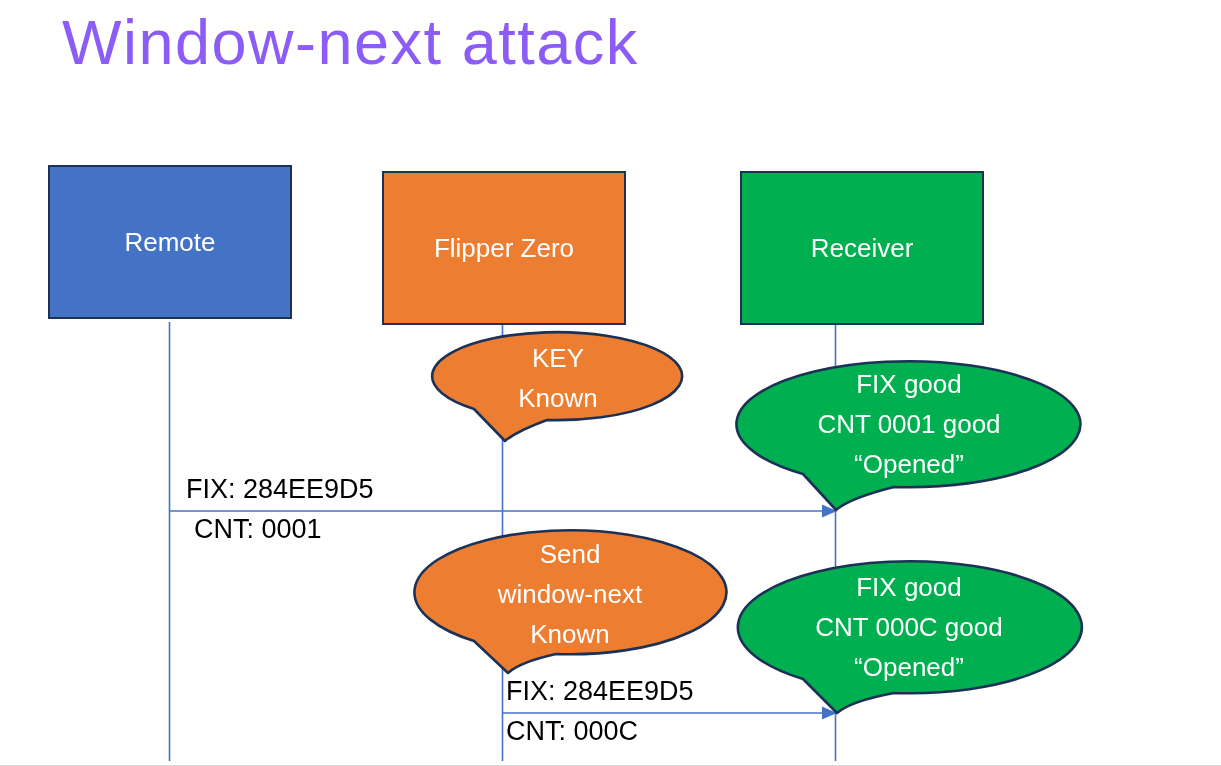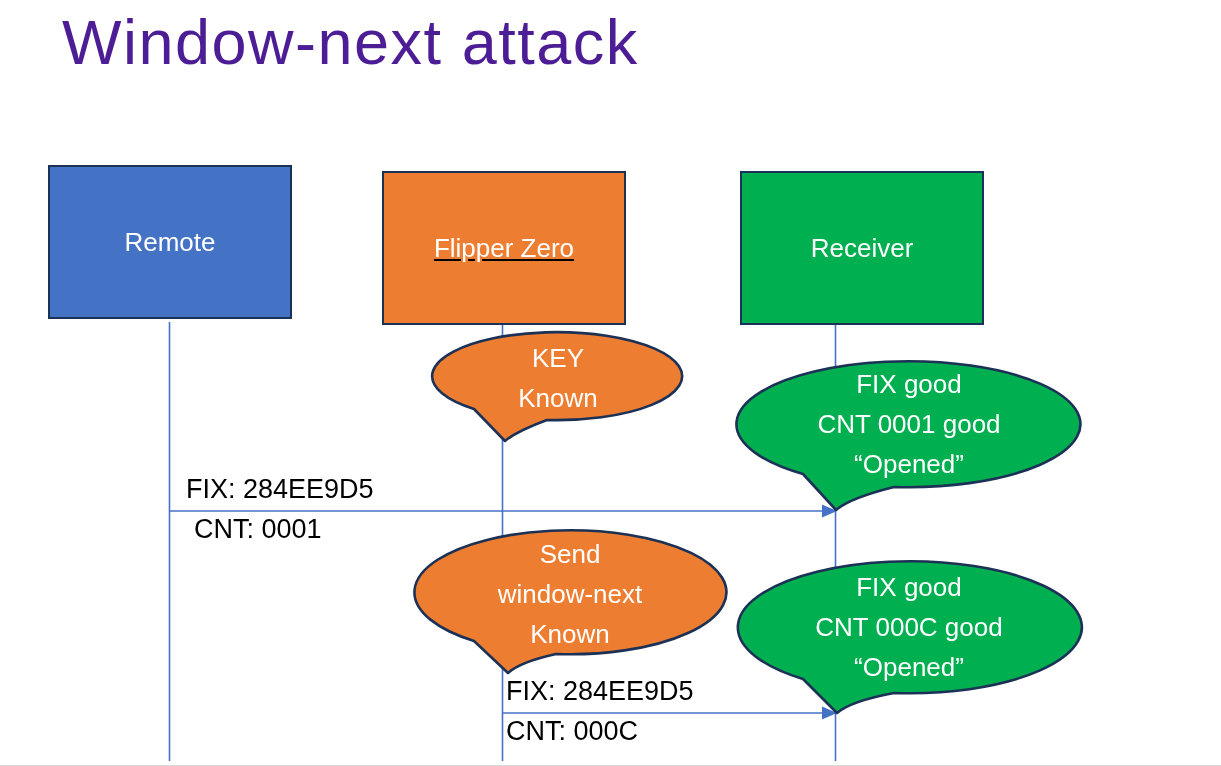"Window-next attack" .title { color: #4c1d95 -> #8b5cf6 }
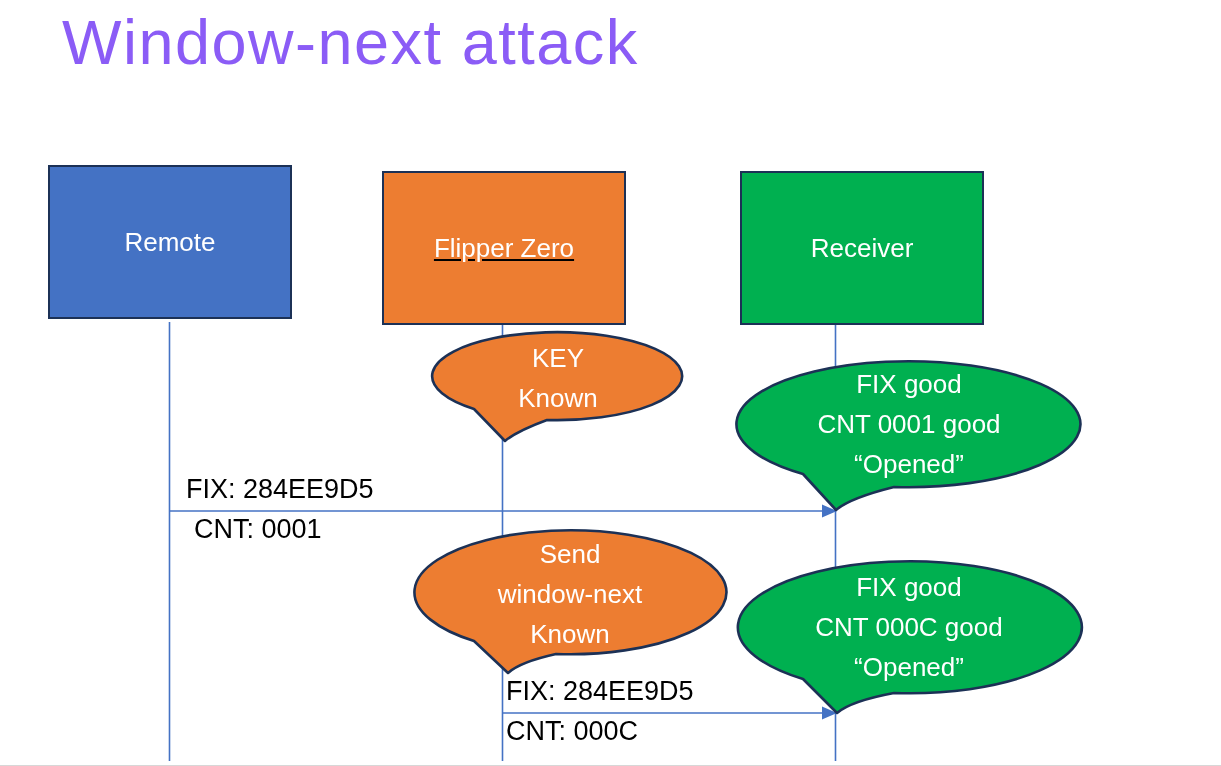"Flipper Zero" .actor-box.flipper { text-decoration: underline -> none }
